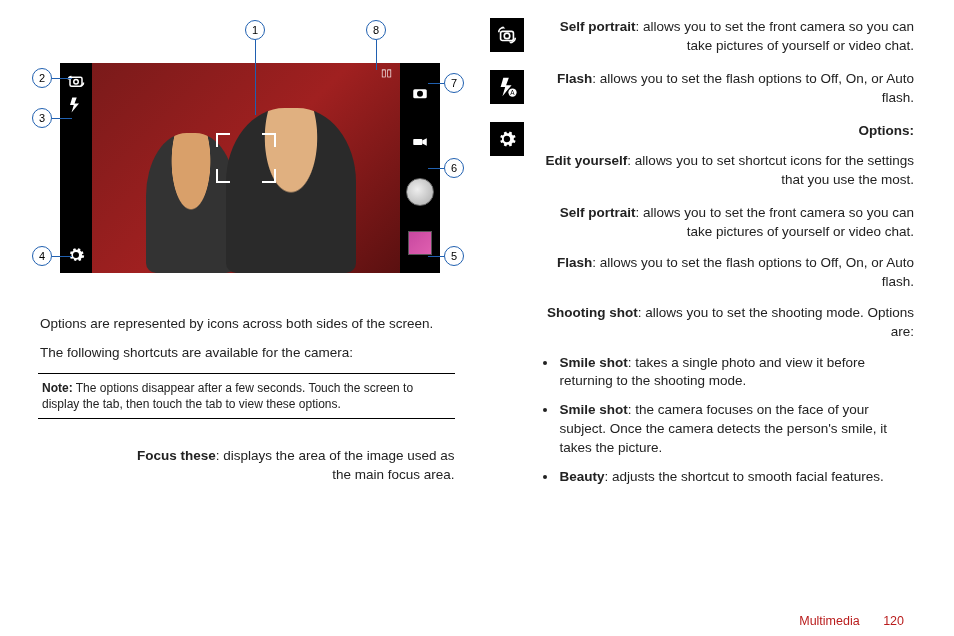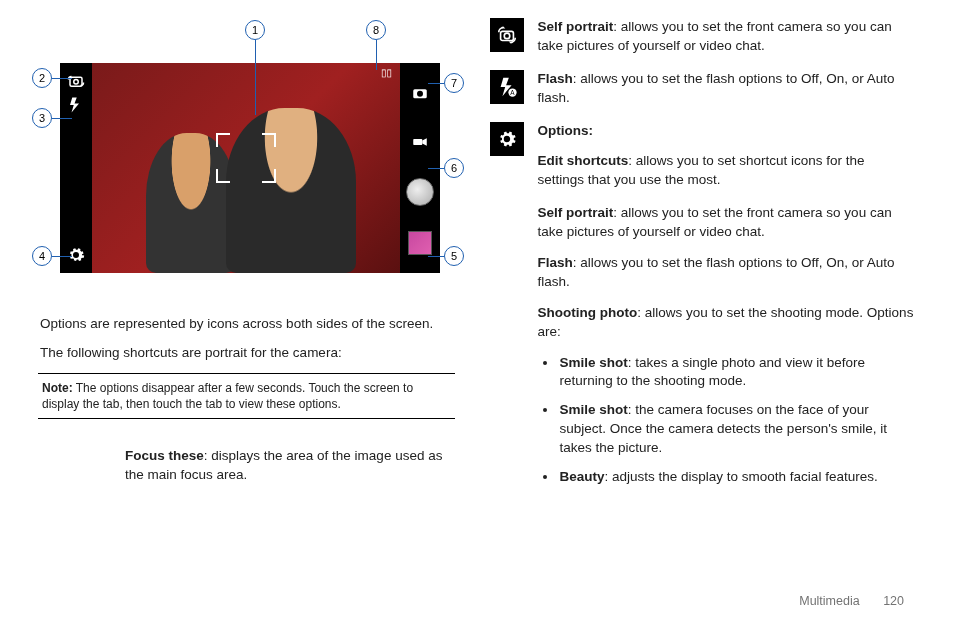"Self portrait: allows you to" .def-para { text-align: none -> right }
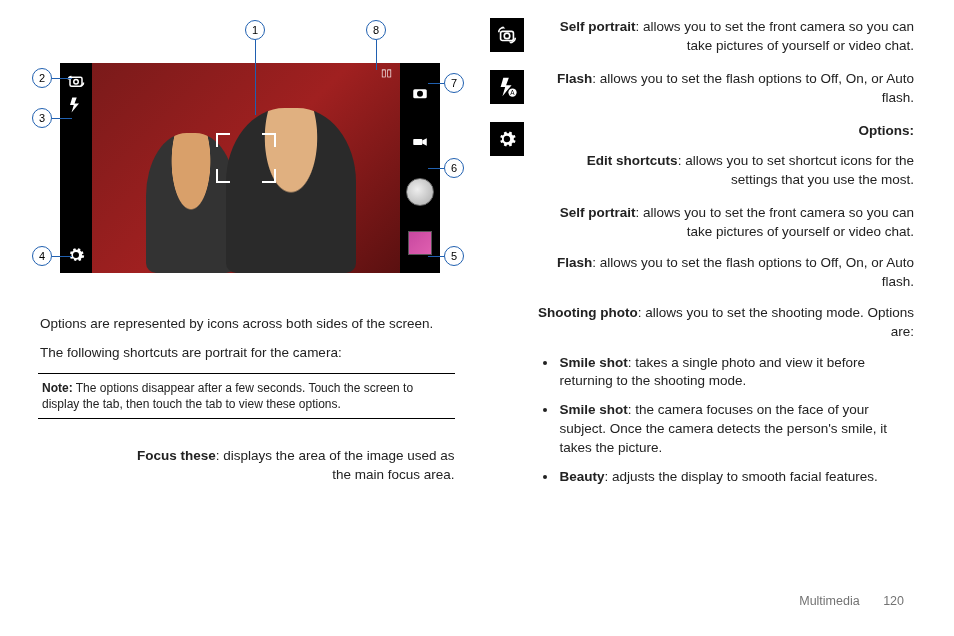"Edit shortcuts" b { text: shortcuts -> yourself }
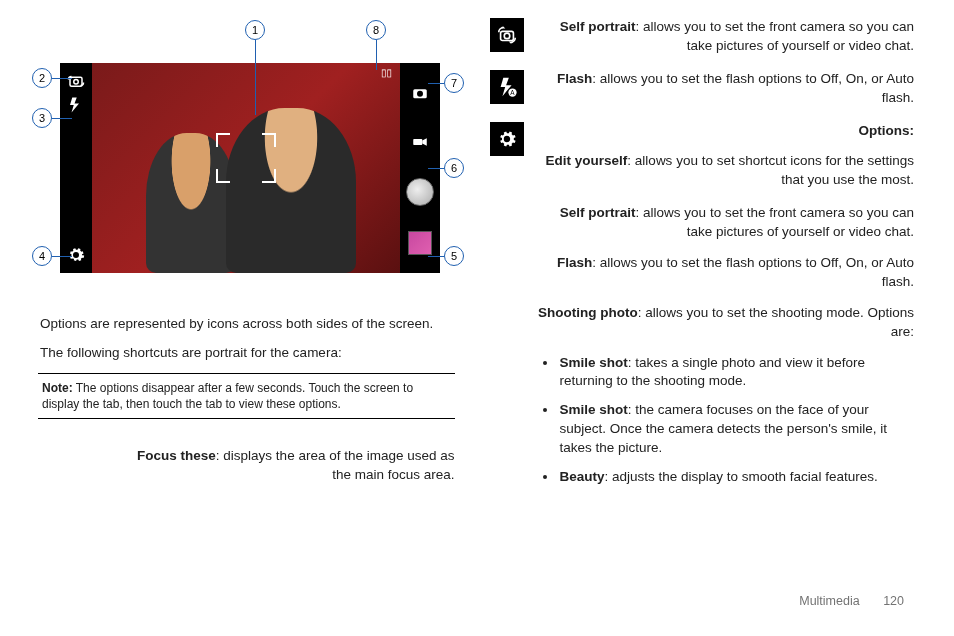"Shooting photo" b { text: photo -> shot }
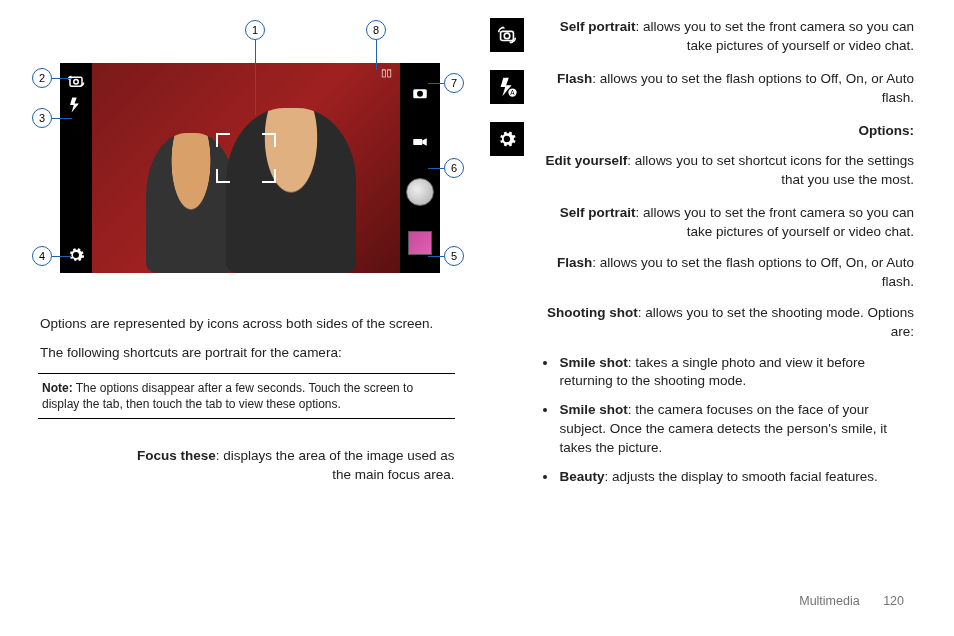"The following shortcuts are portrait" p.para { text: portrait -> available }
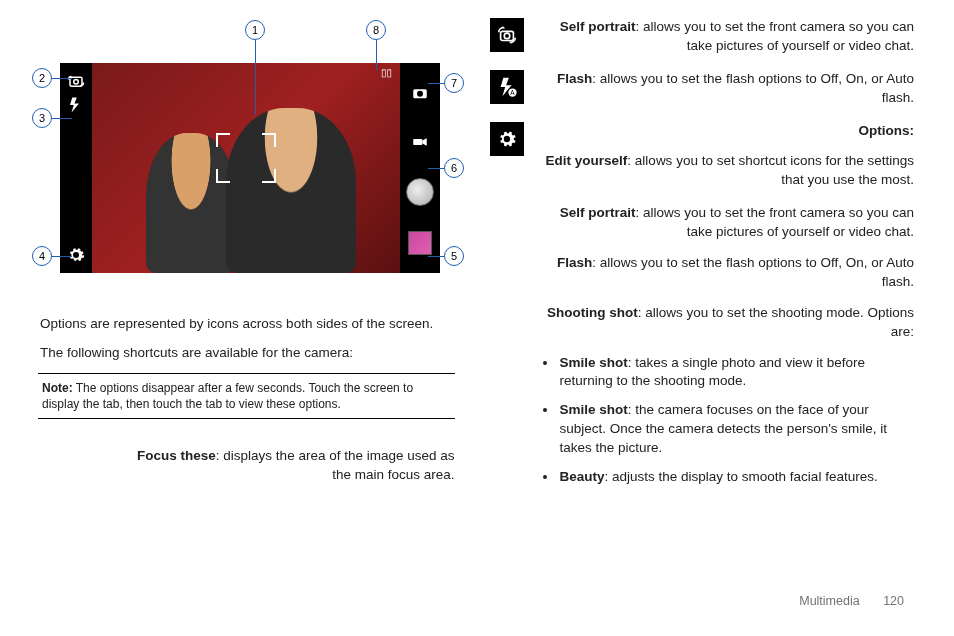": adjusts the display to" span { text: display -> shortcut }
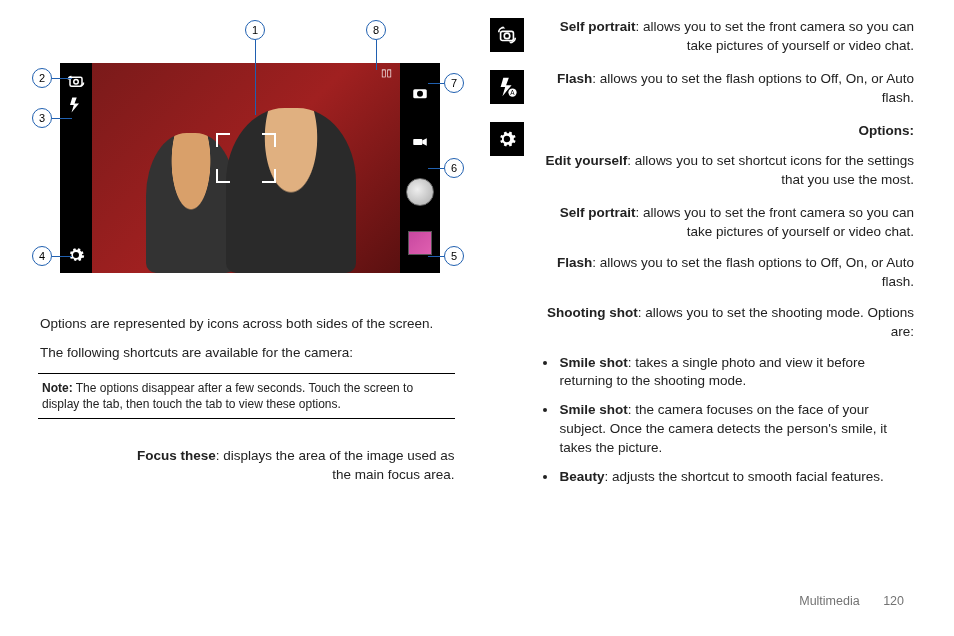"Multimedia 120" .footer { bottom: 28px -> 8px; color: #737373 -> #b91c1c }
